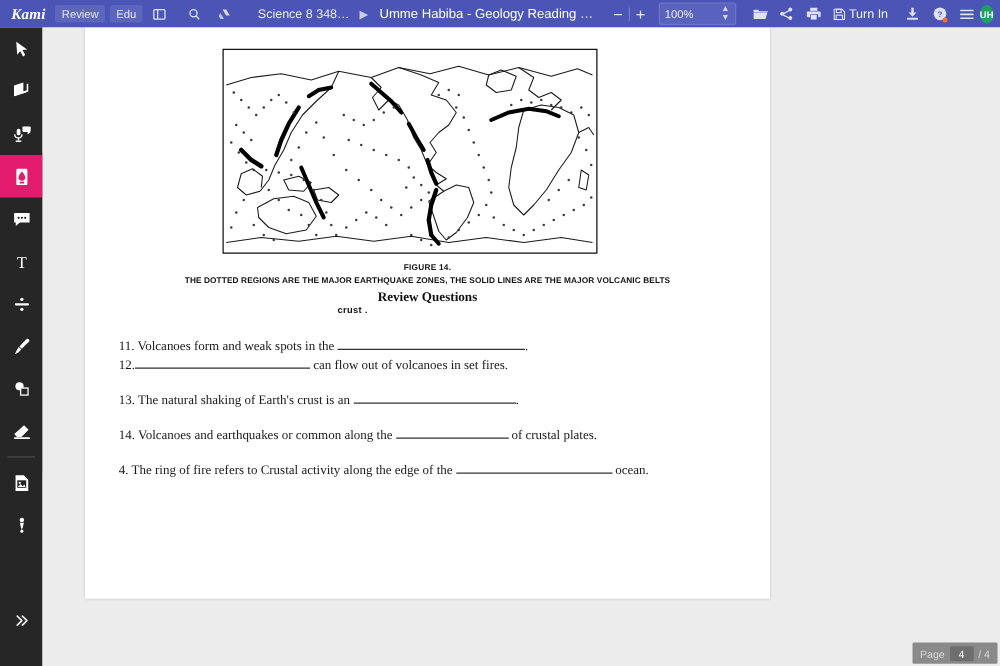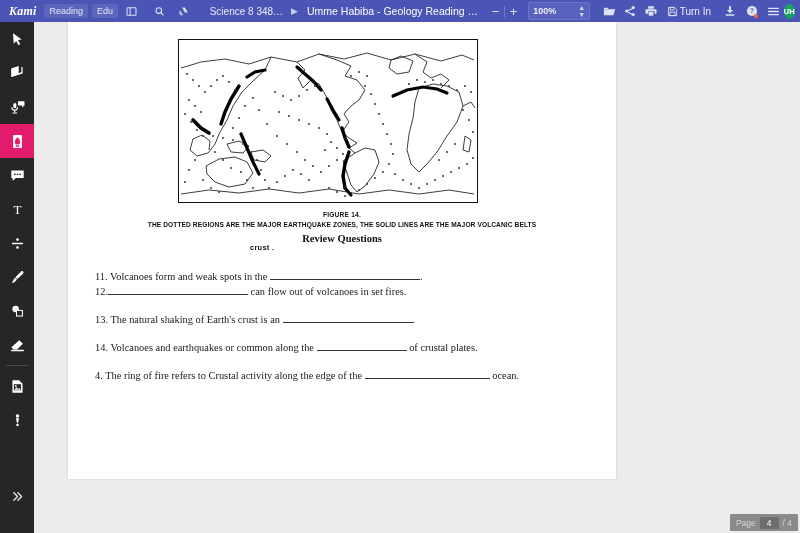"Reading" span.tb-chip { text: Reading -> Review }
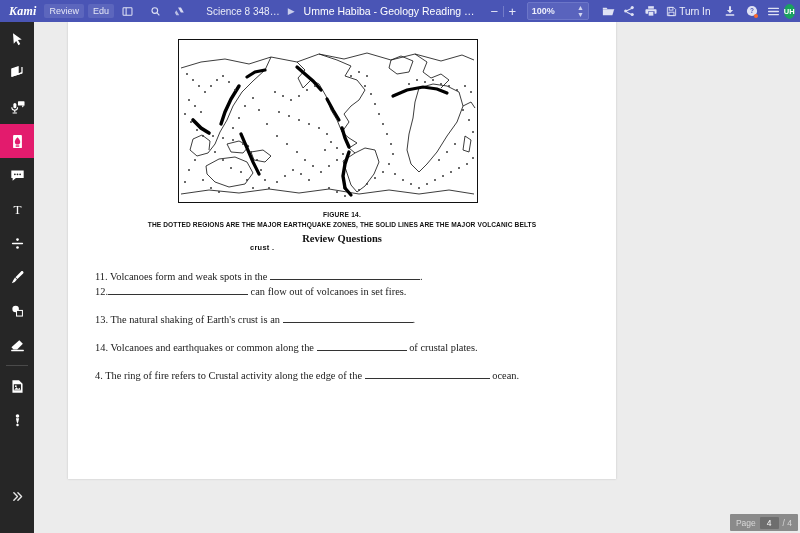"100%" .tb-zoomsel { font-weight: bold -> none }
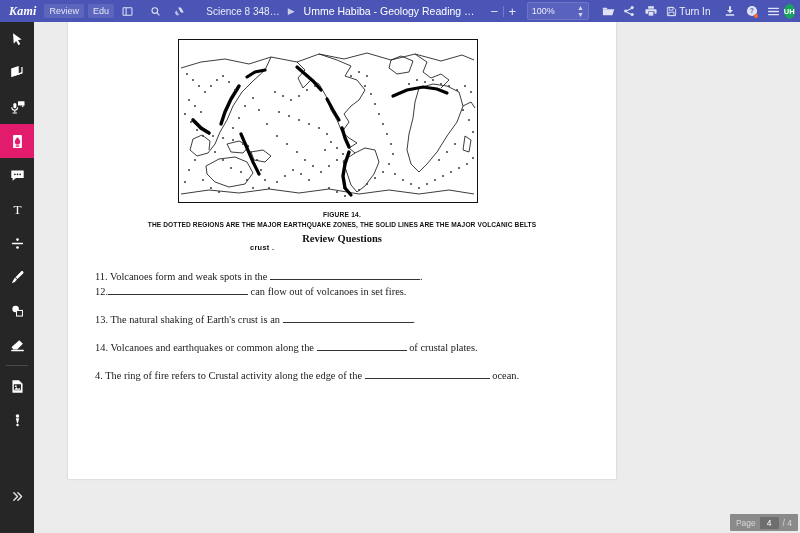"crust ." #annot-crust { left: 182px -> 202px }
